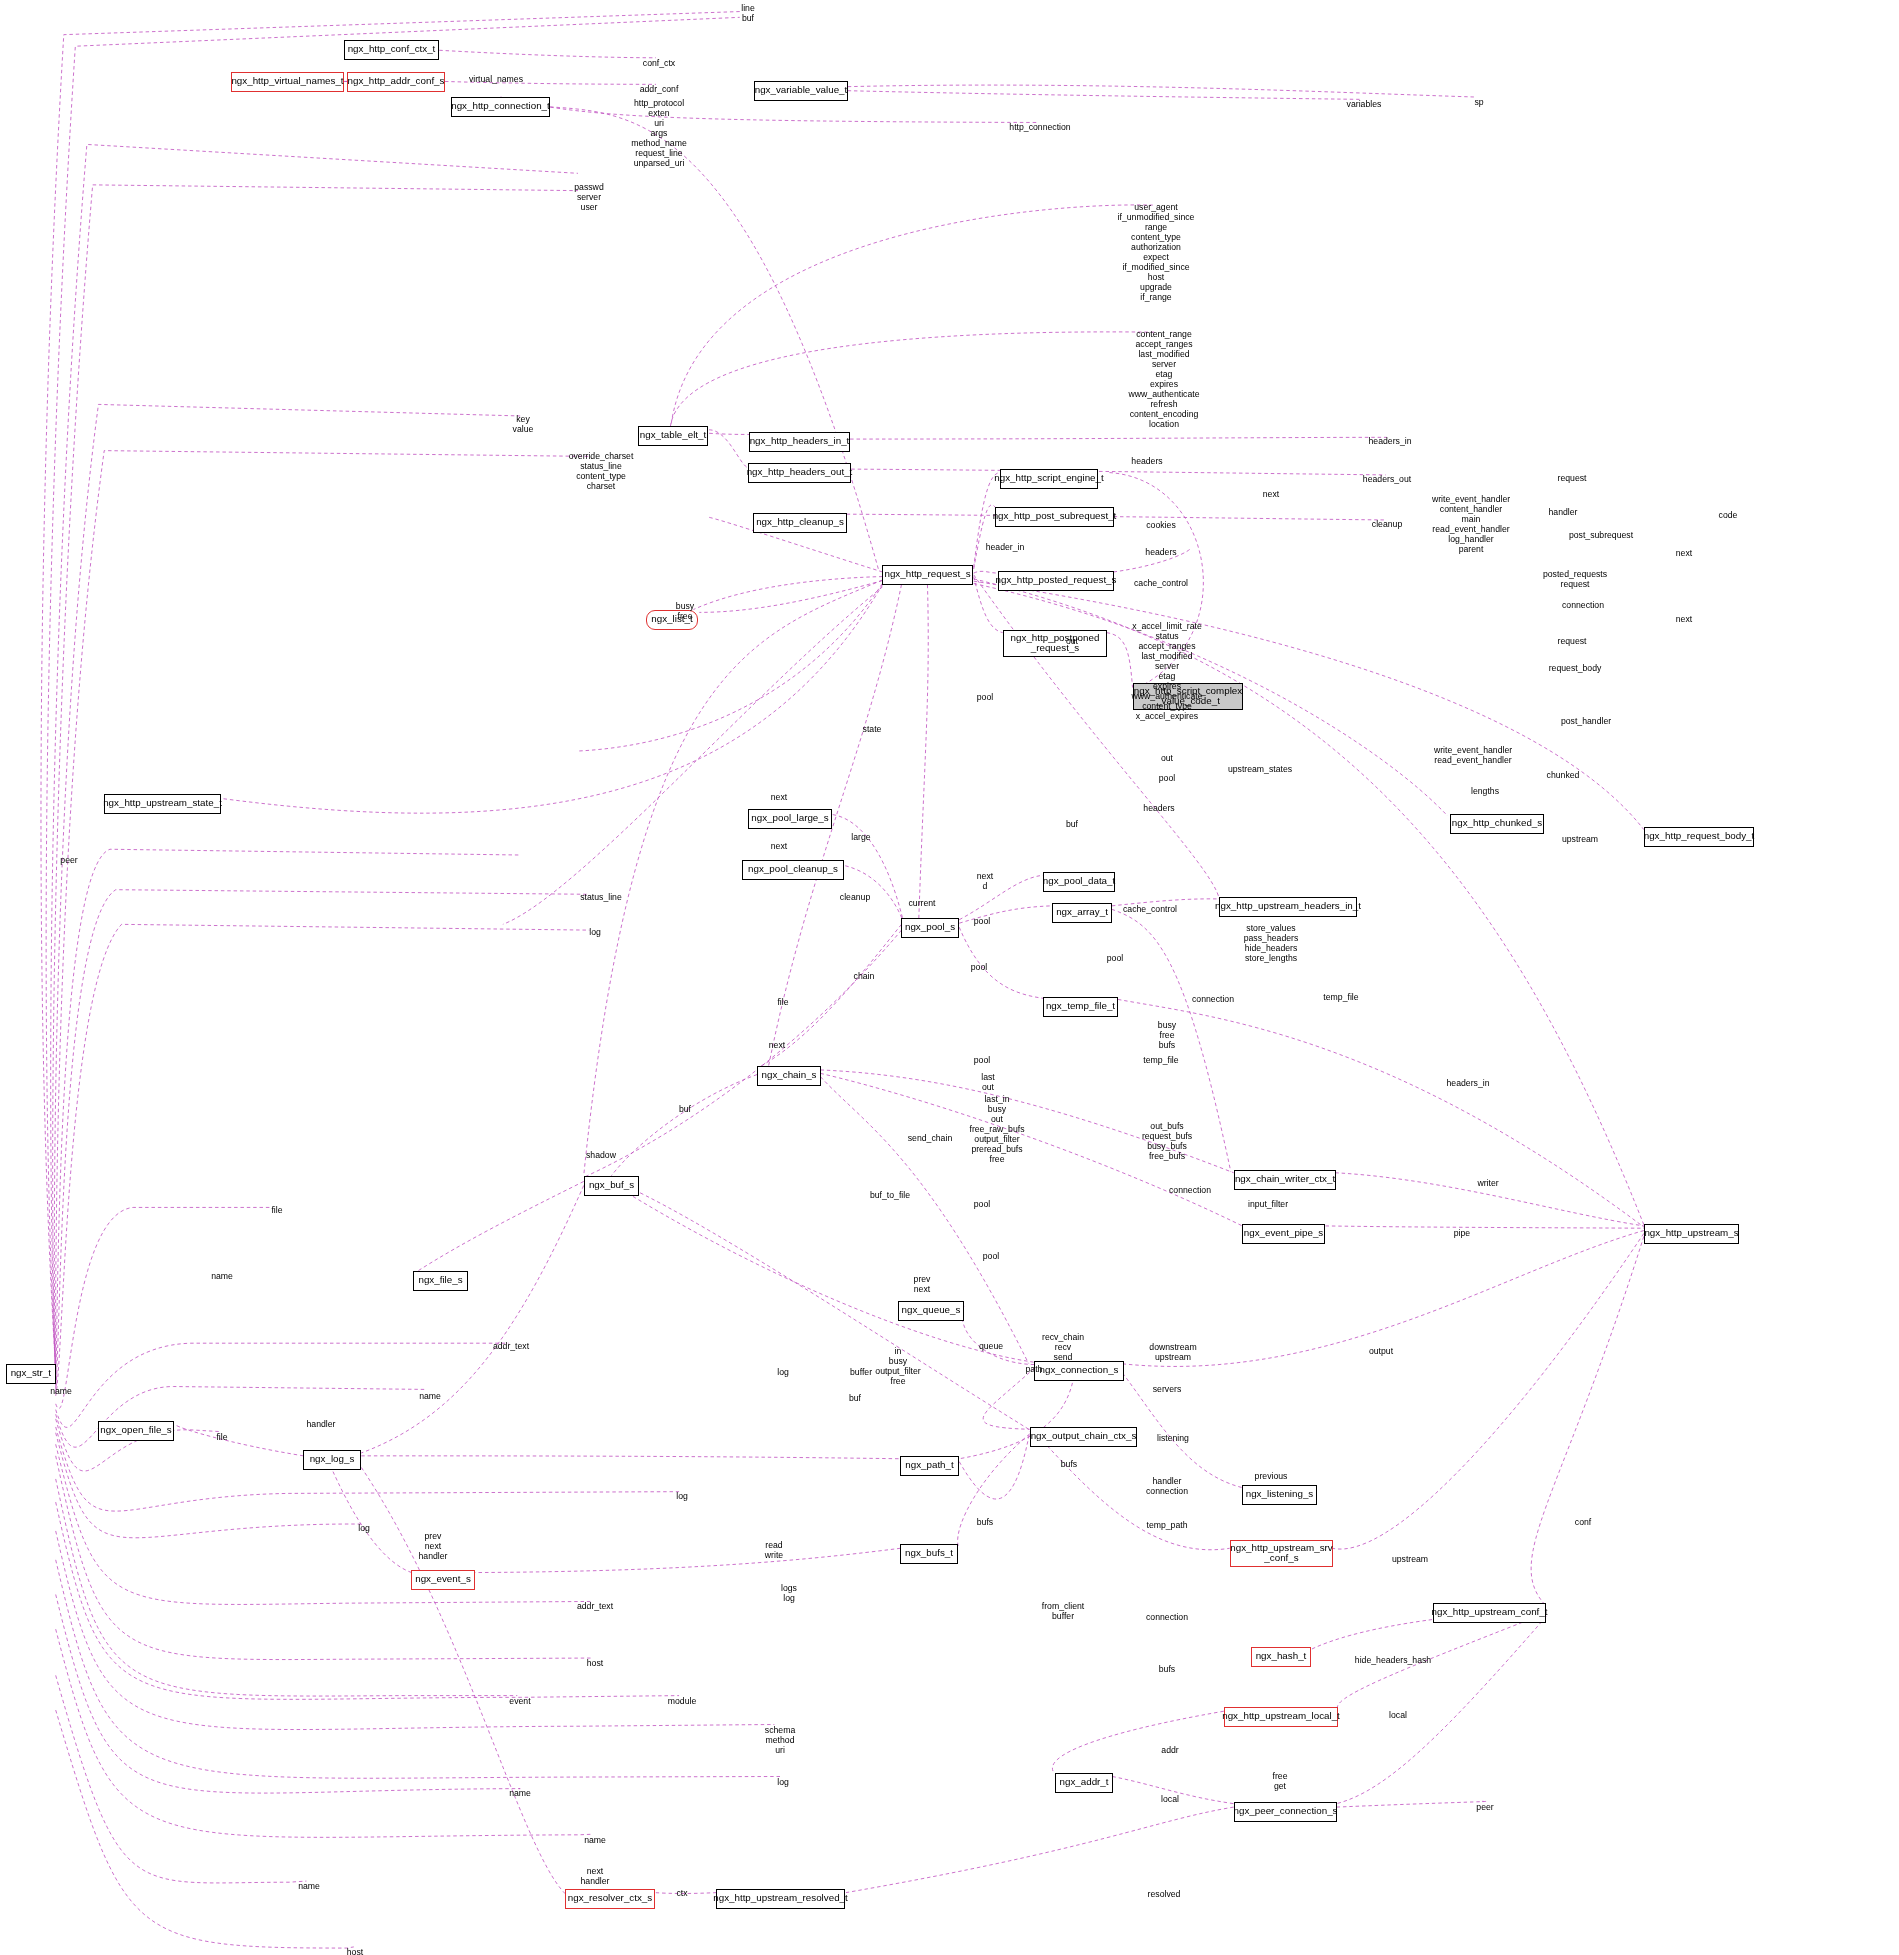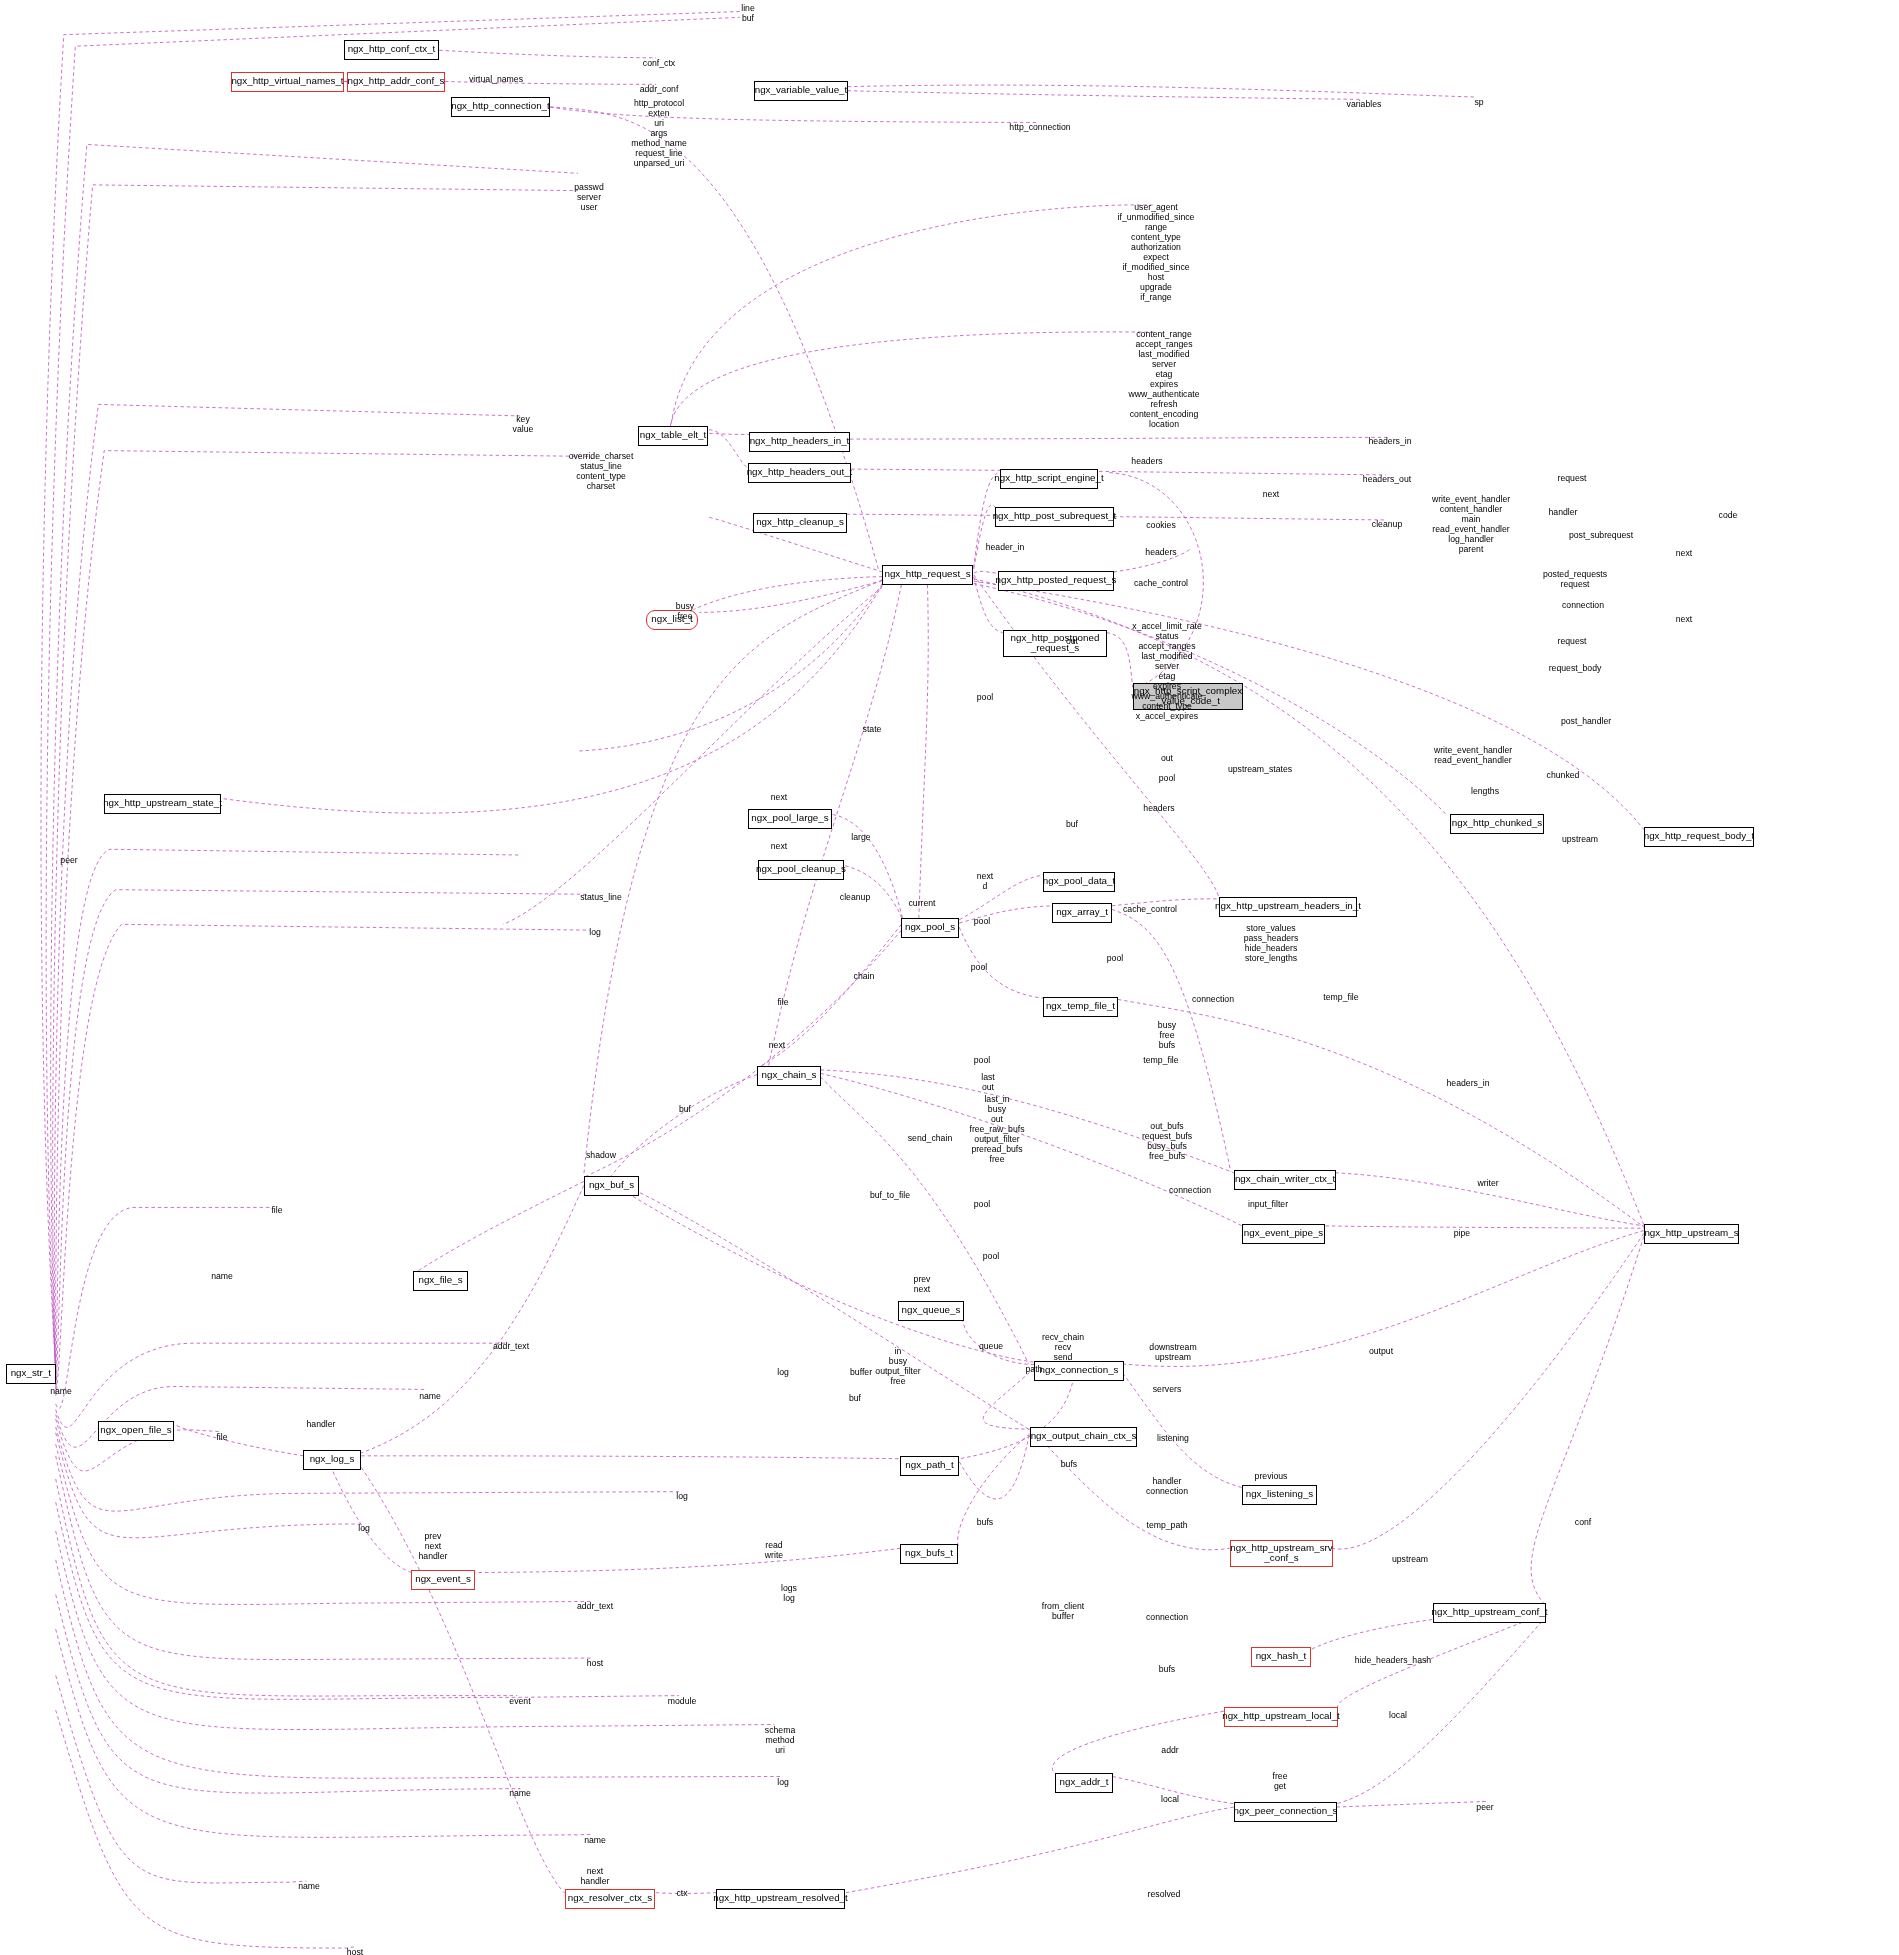"ngx_pool_cleanup_s" div.node { margin-left: 16px -> none; width: 86px -> 102px }
